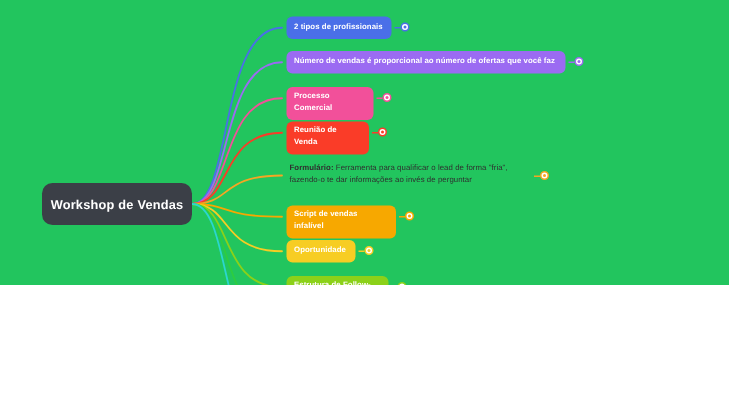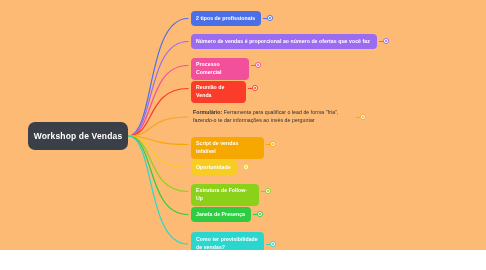"Workshop de Vendas" #canvas { background: #fdba74 -> #22c55e; height: 250px -> 190px }
